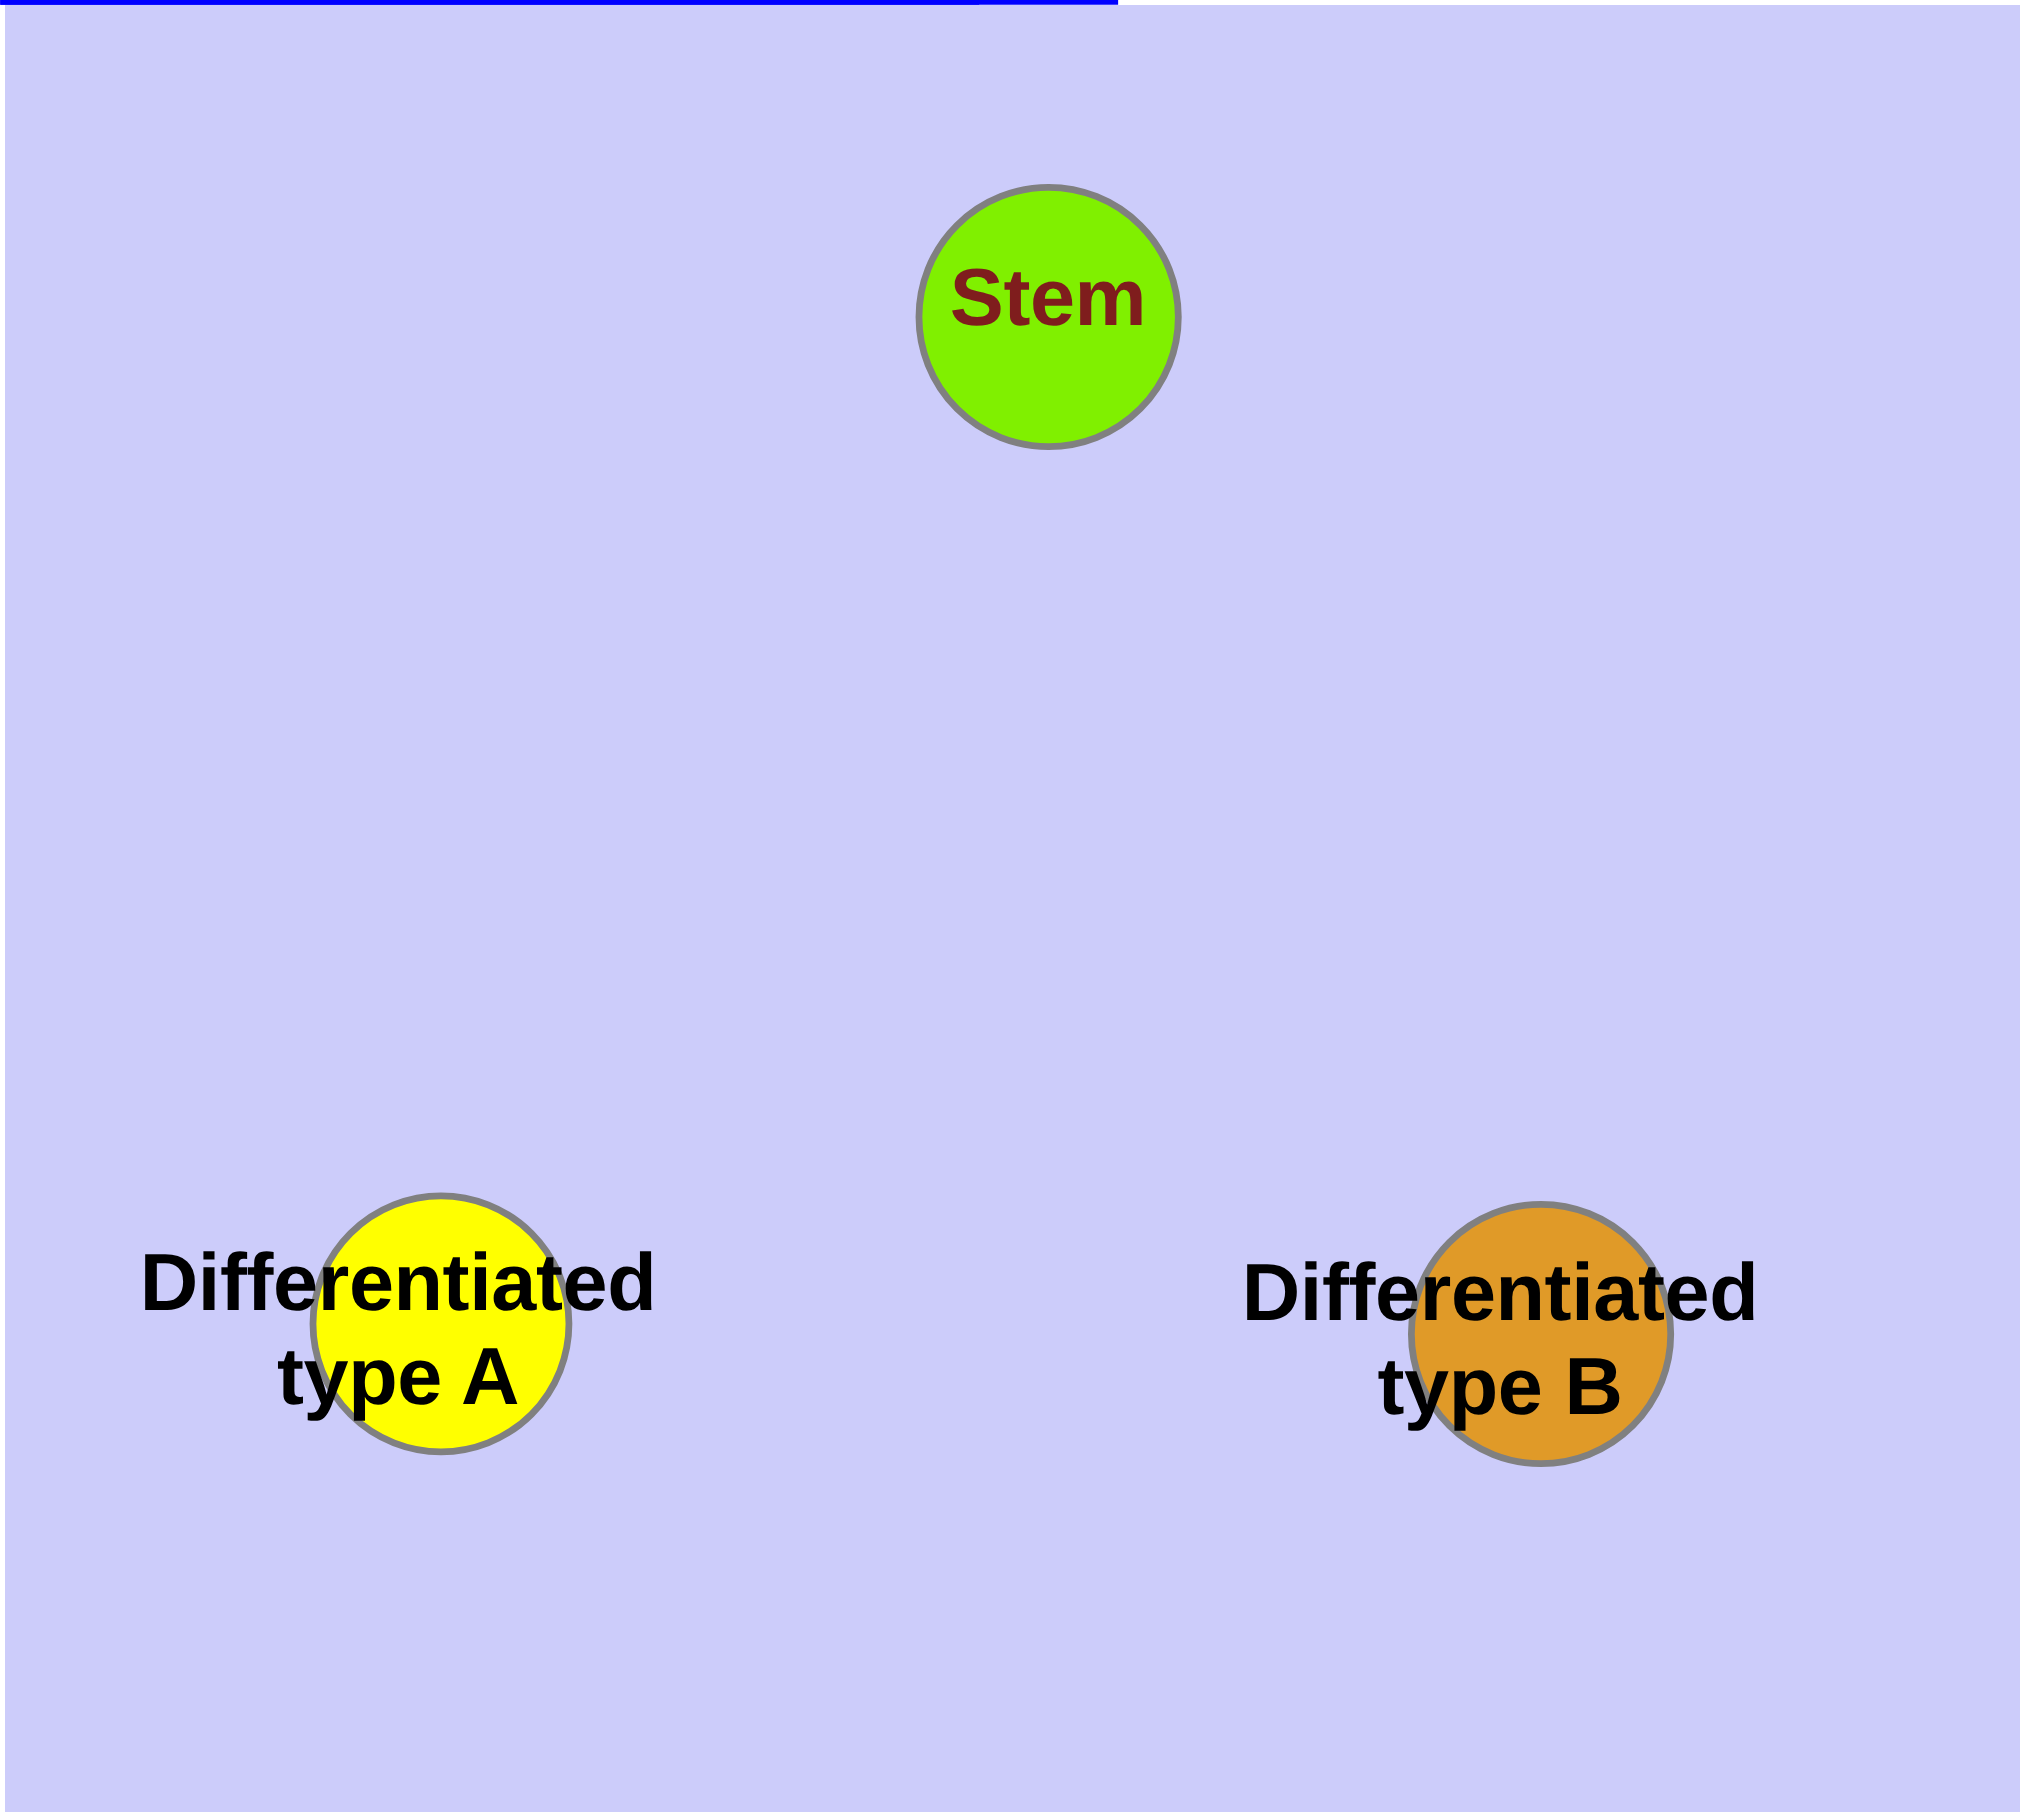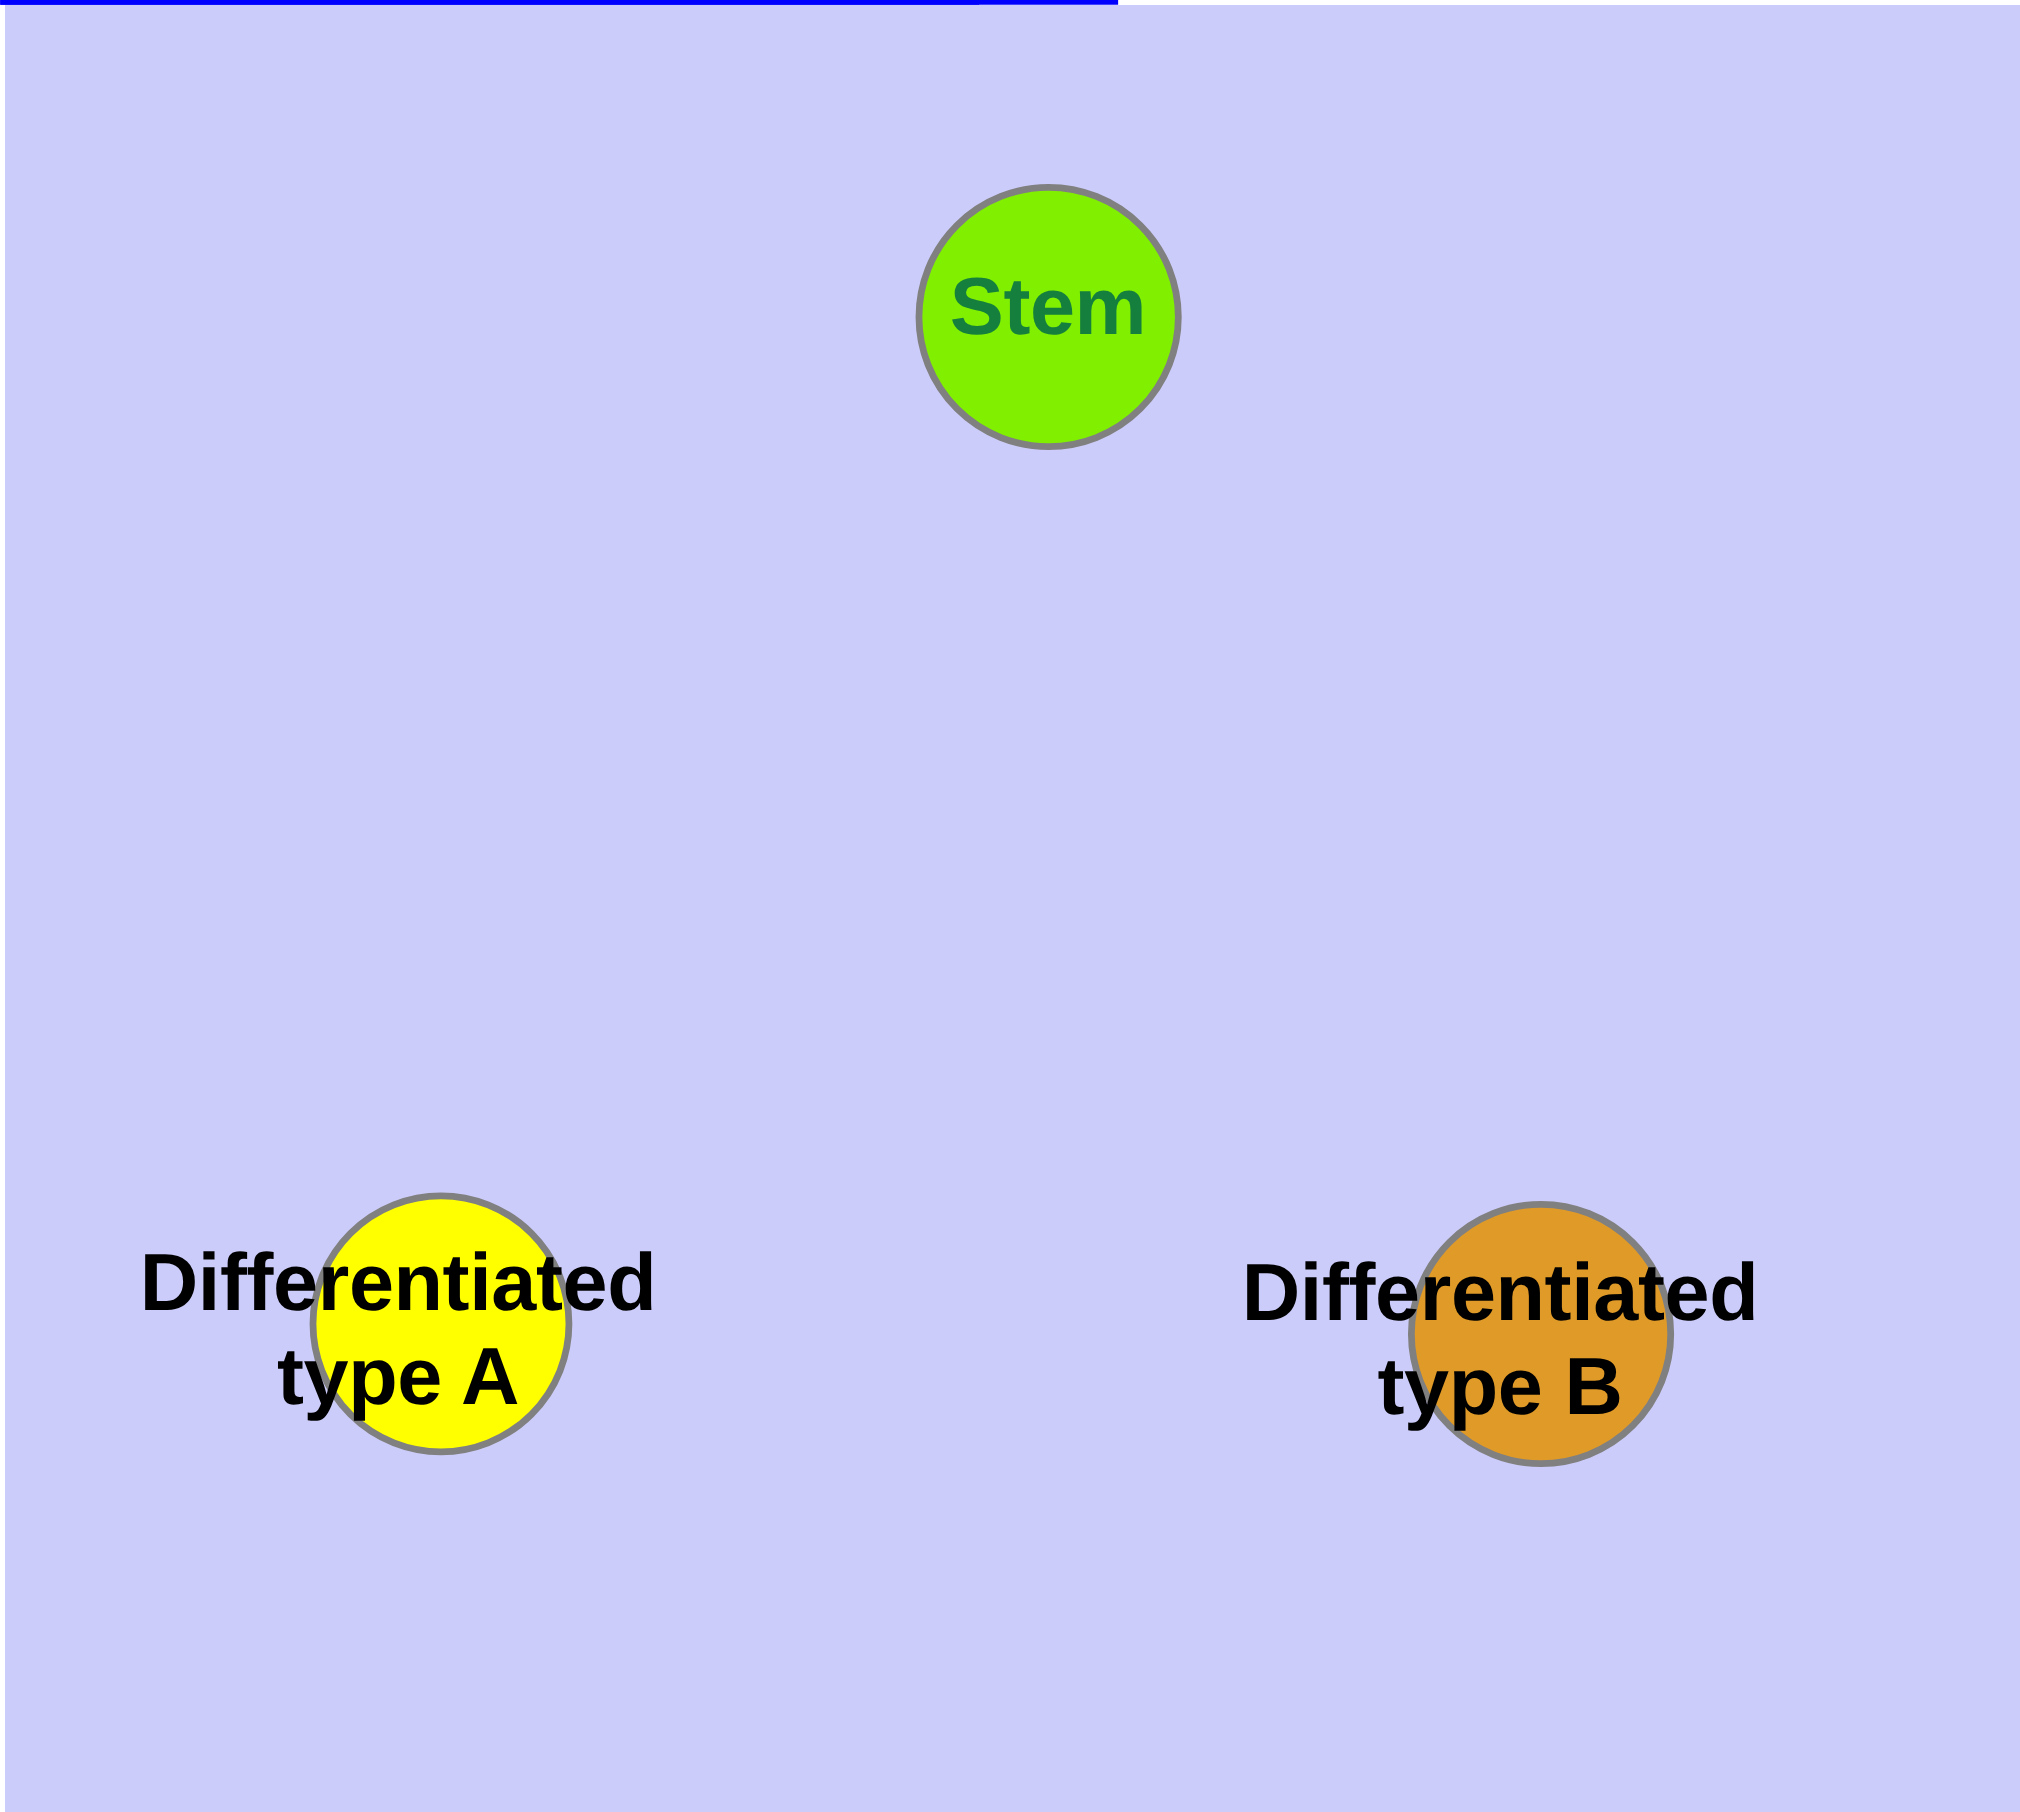"Stem" div.node-label { color: #15803d -> #7f1d1d; top: 308px -> 299px }
